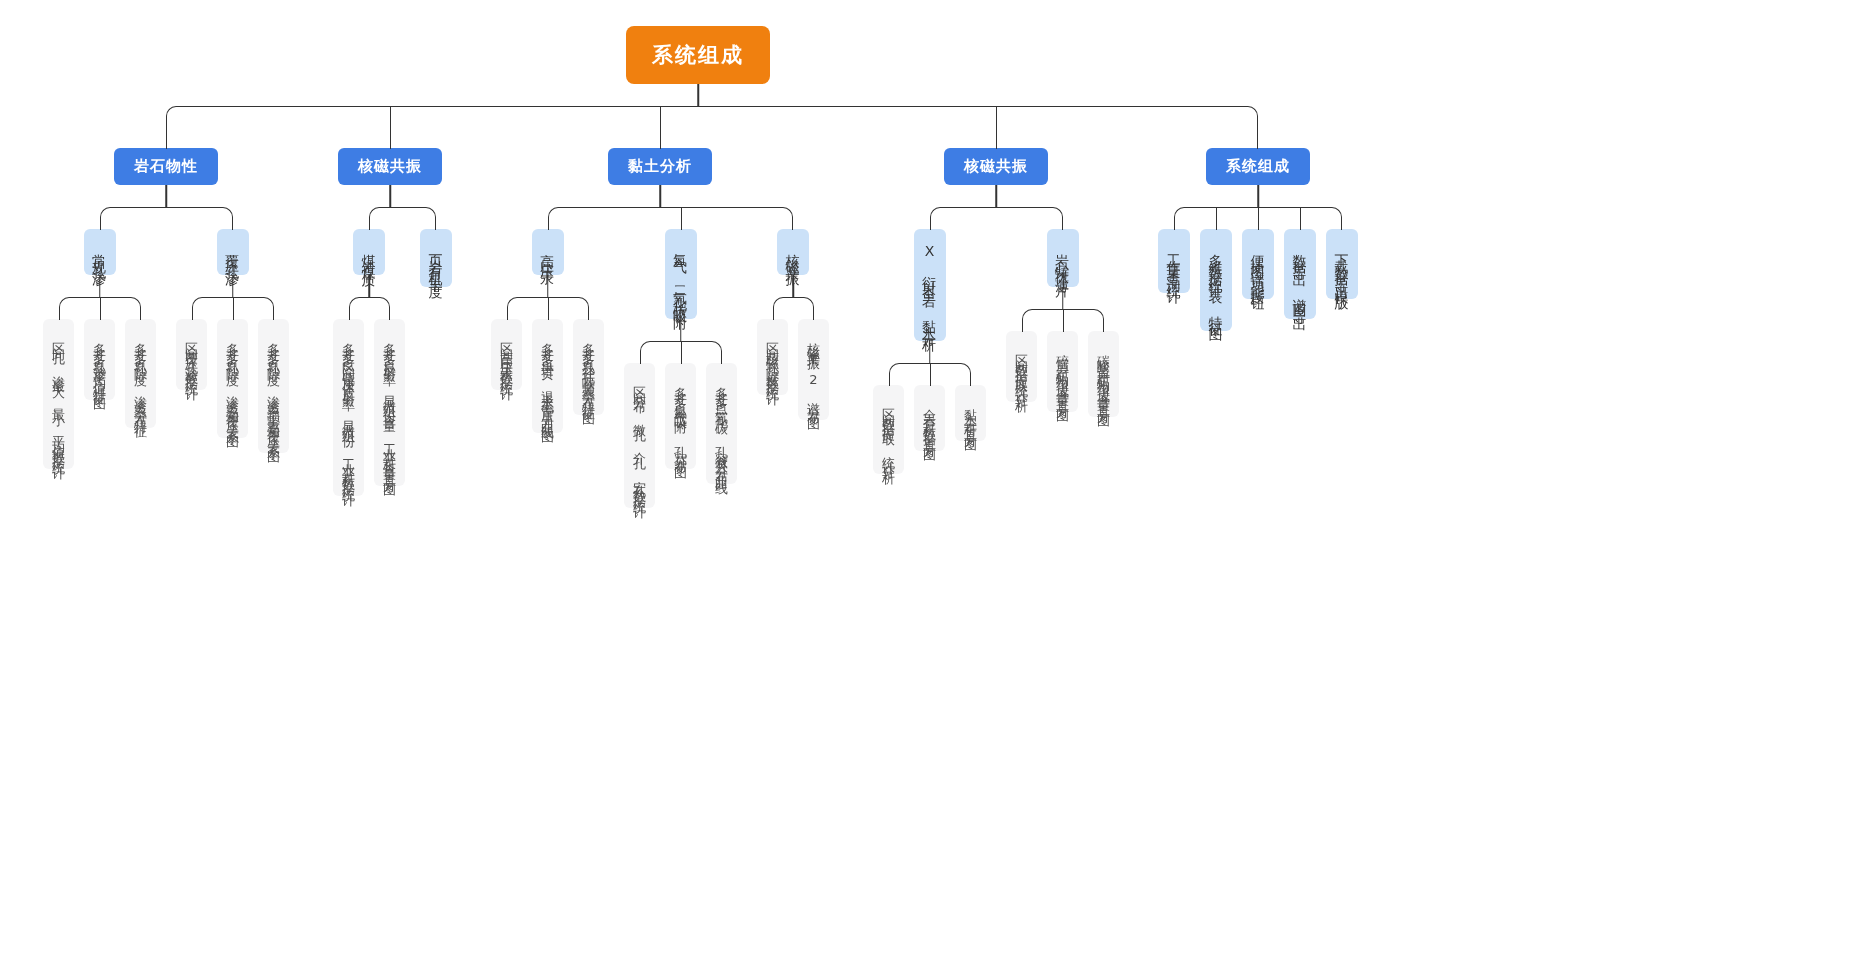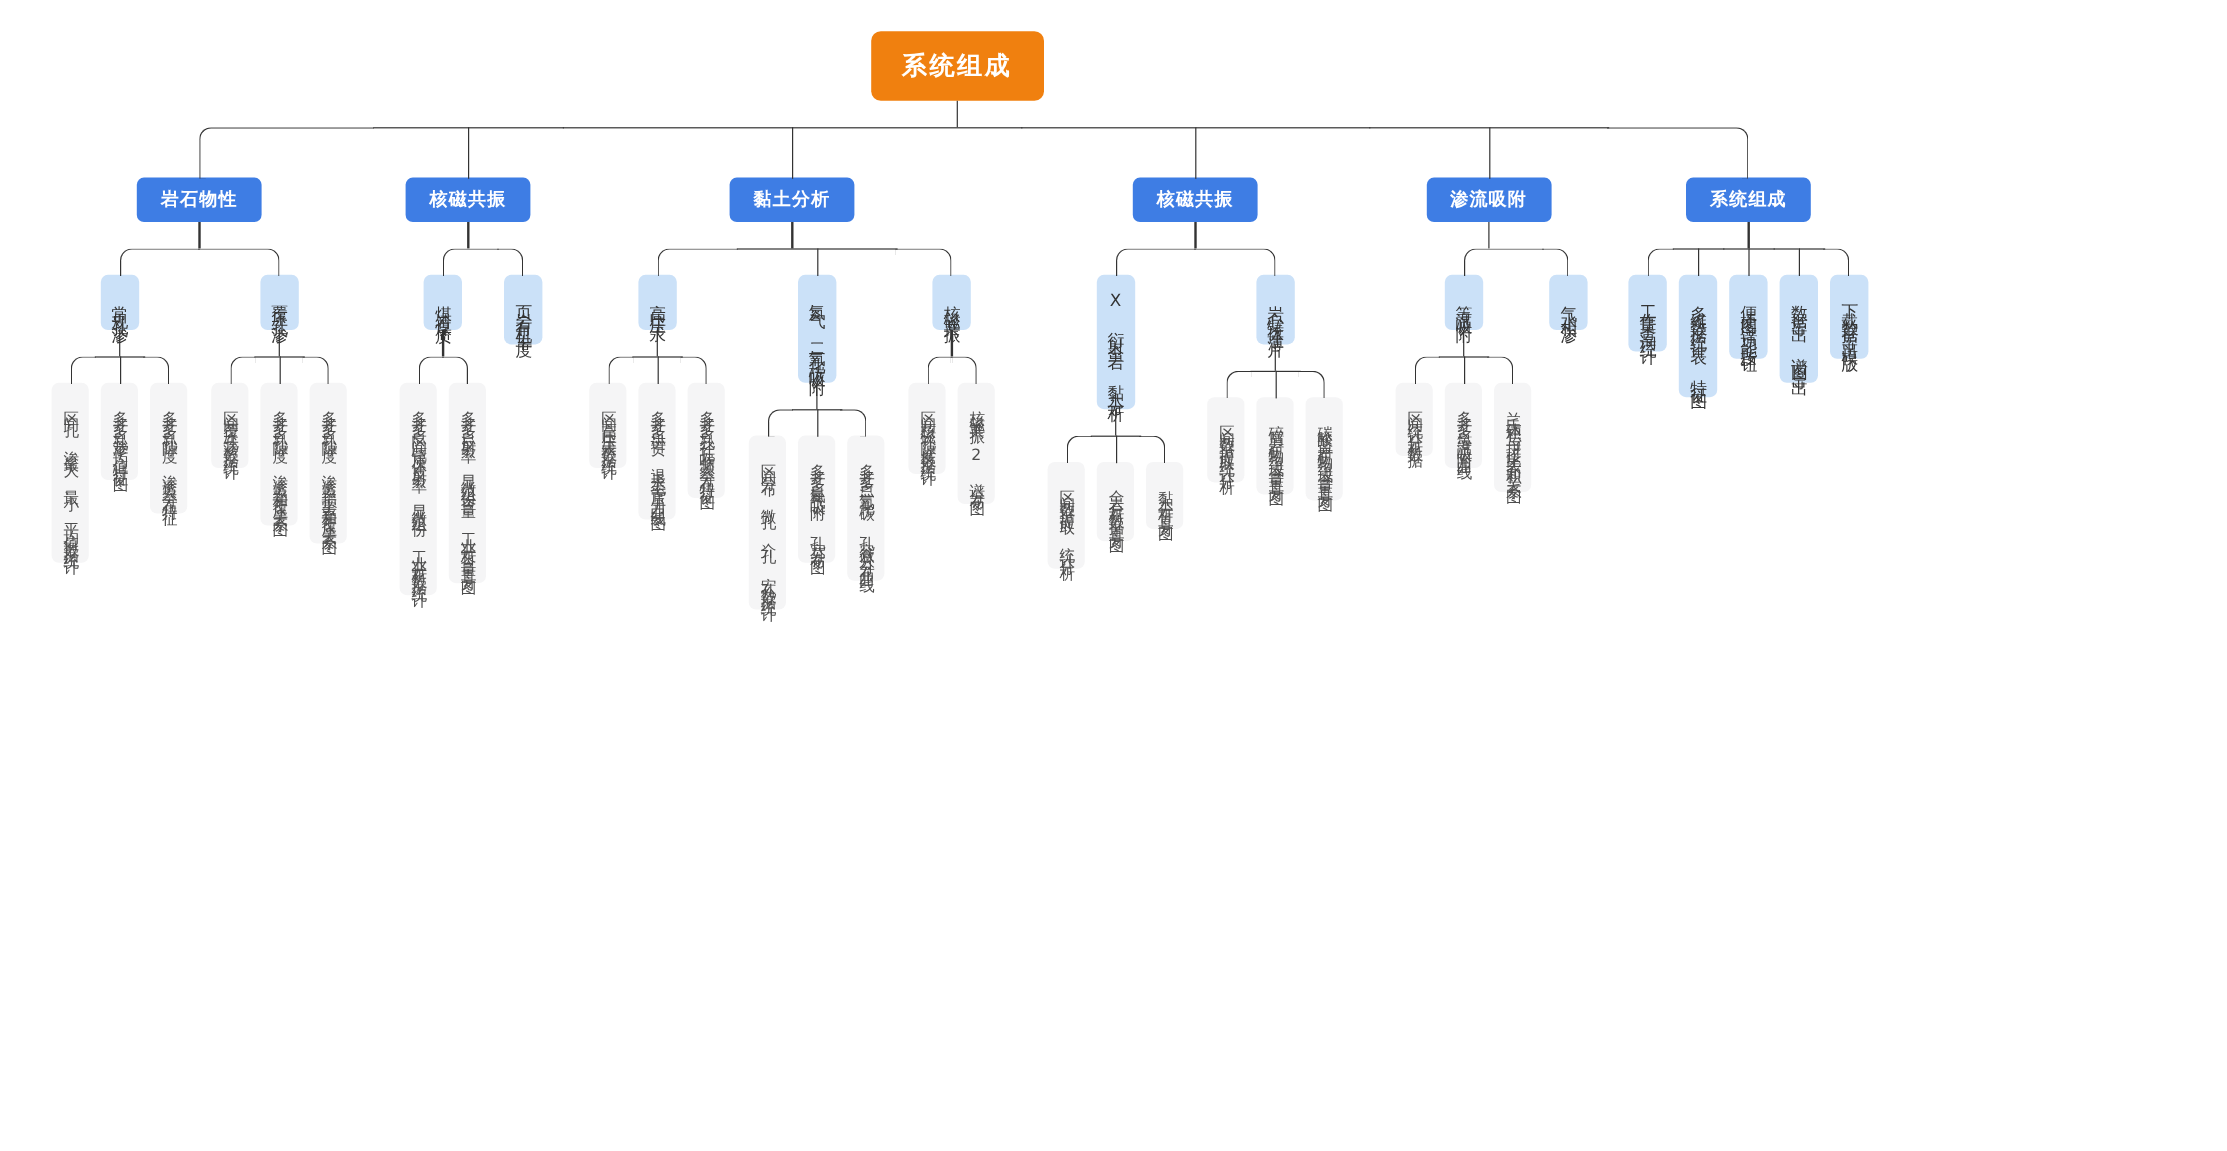"渗流吸附" li { html: <li> <div>渗流吸附</div> <ul> <li> <div>等温吸附</div> <ul> <li> <div>区间统计分析数据</div> </li> <li> <div>多井多点等温吸附曲线</div> </li> <li> <div>兰氏体积与拼接比表面积关系图</div> </li> </ul> </li> <li> <div>气水相渗</div> </li> </ul> </li> -> none }
